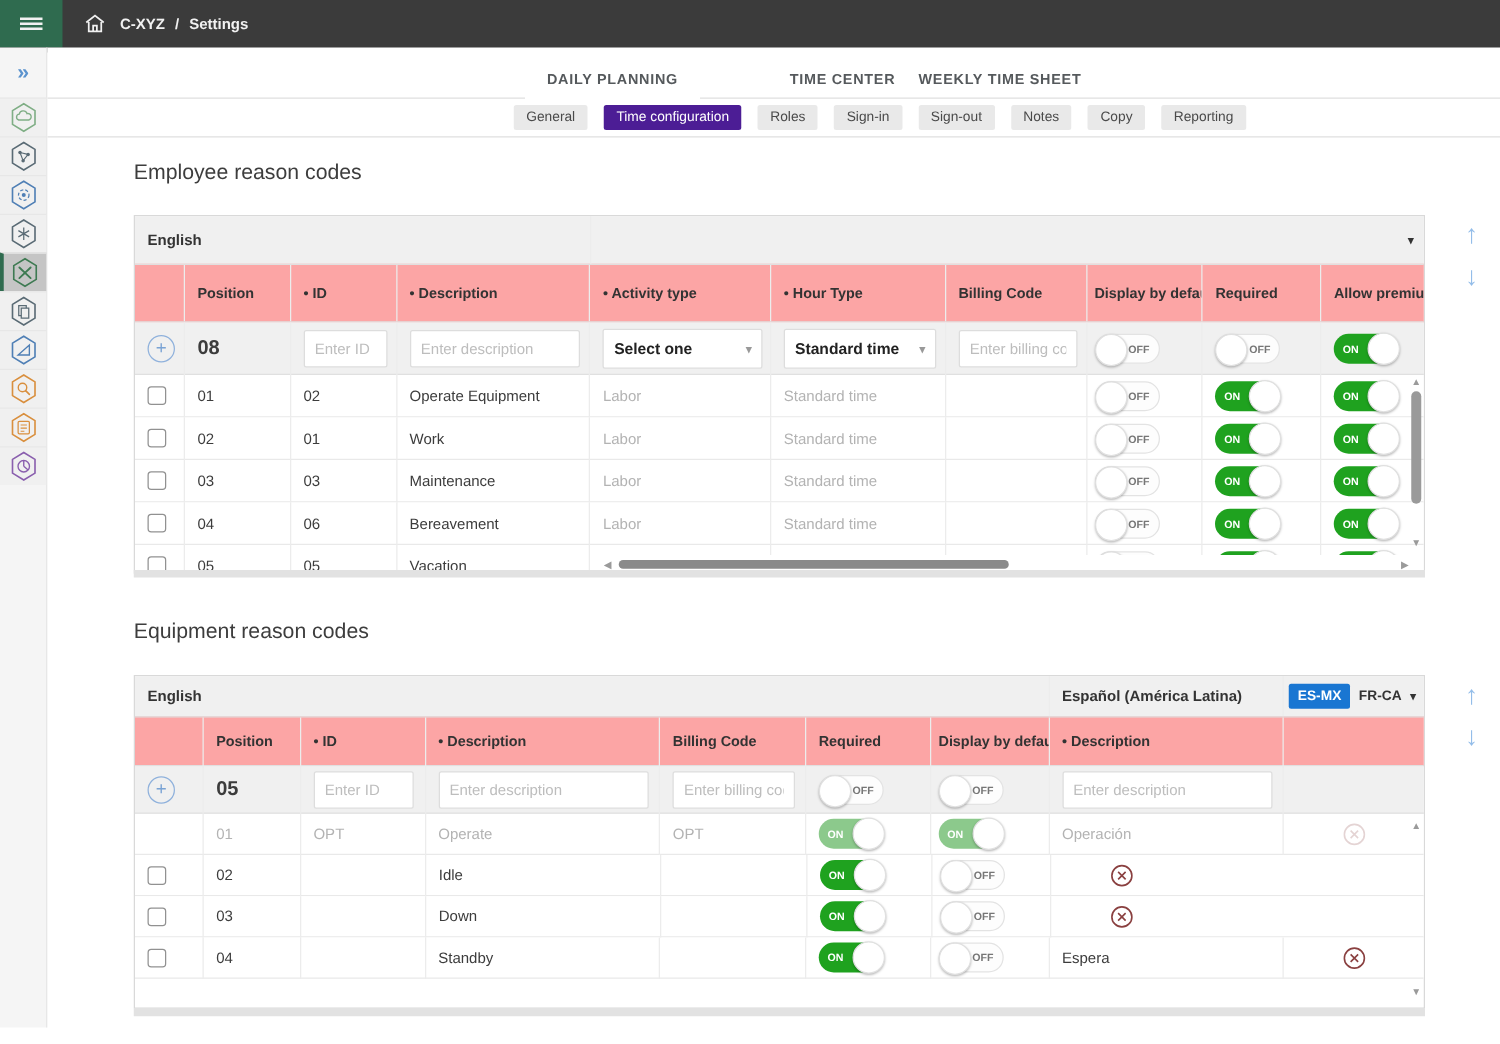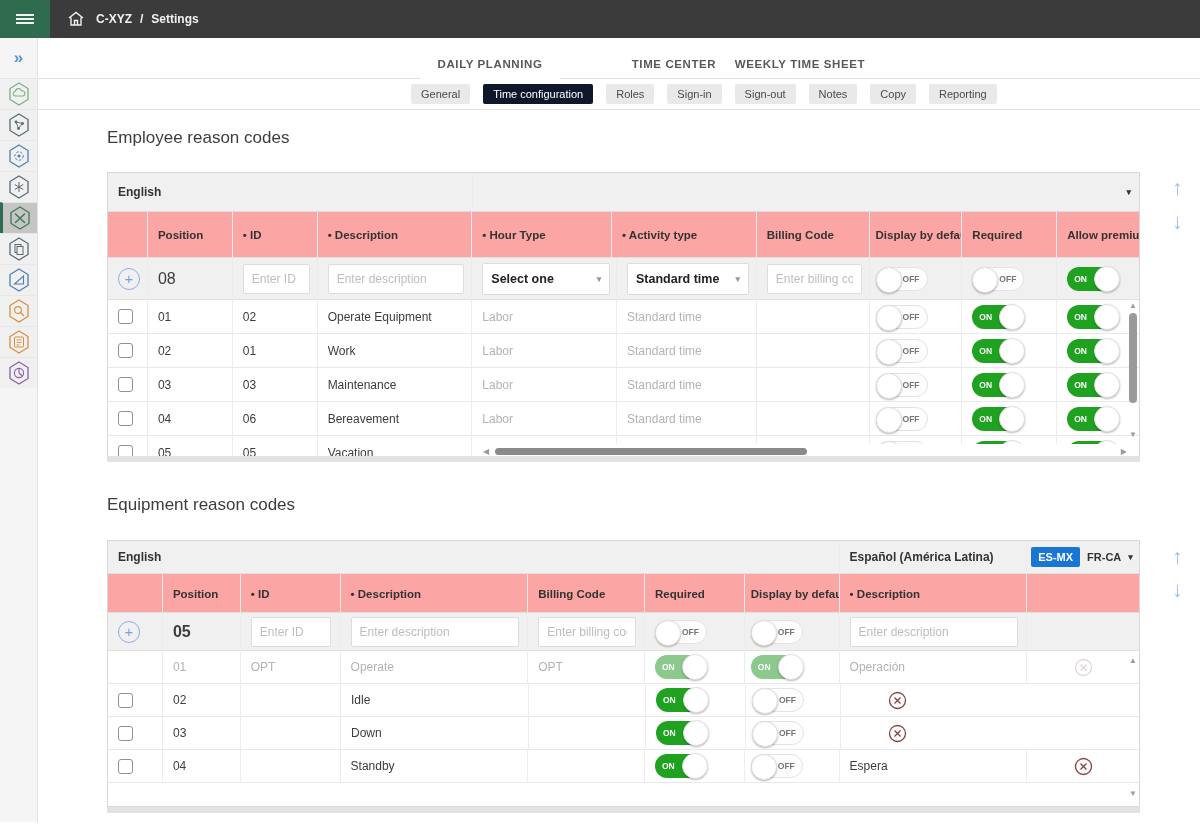"Time configuration" .subtab.active { background: #0f172a -> #4c1d95 }
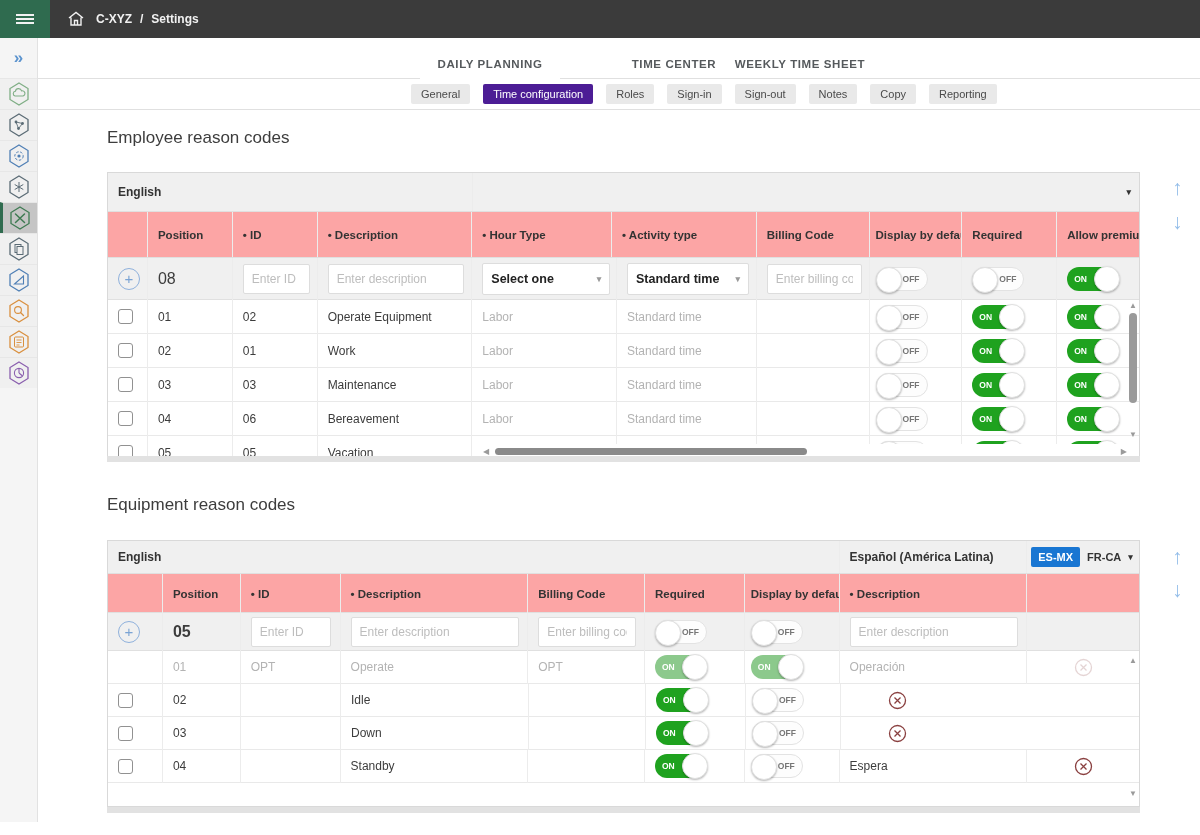"• Hour Type" div.cell { order: before "• Activity type" -> after "• Activity type" }
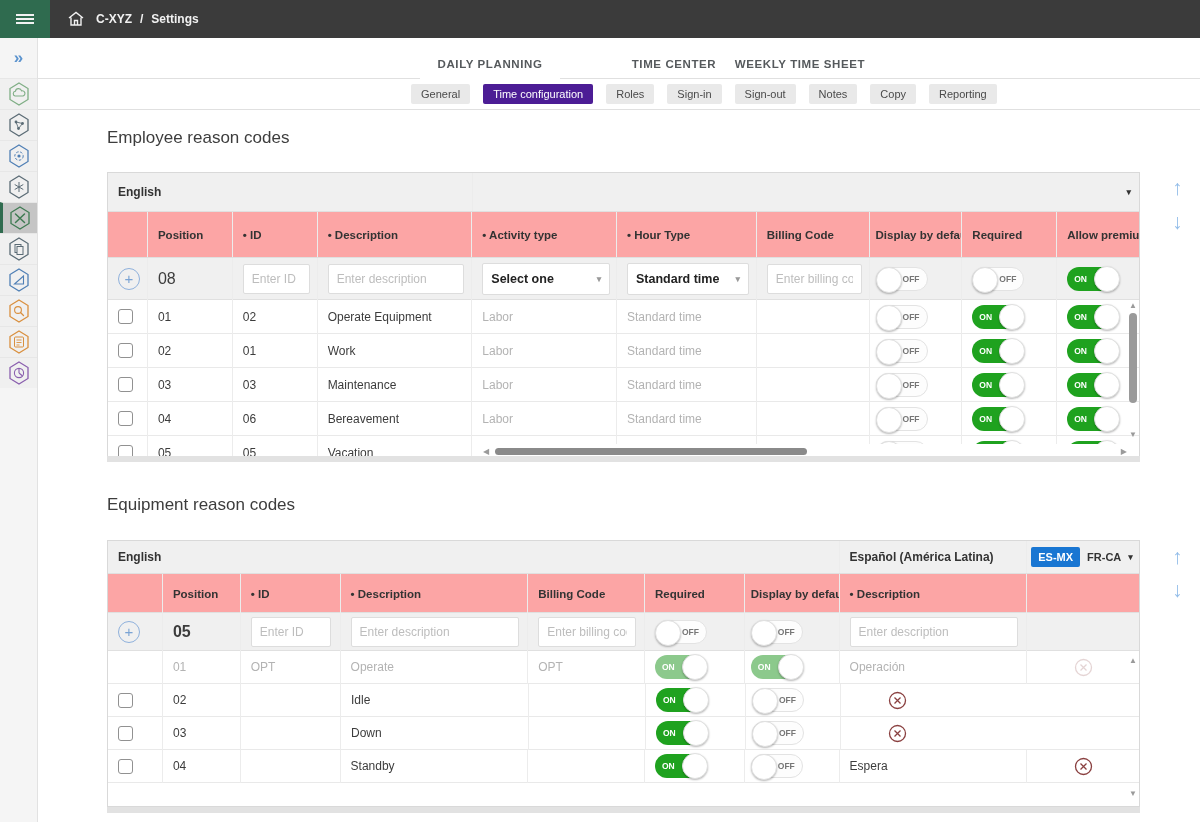"08" div.cell { font-weight: normal -> bold }
